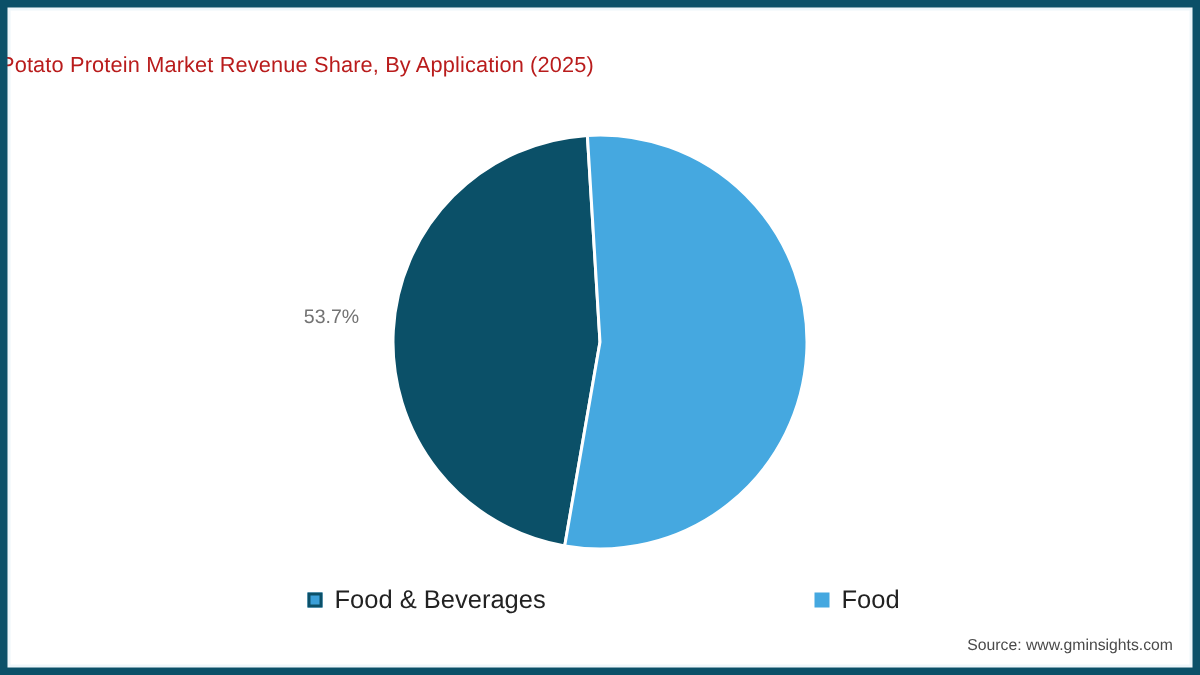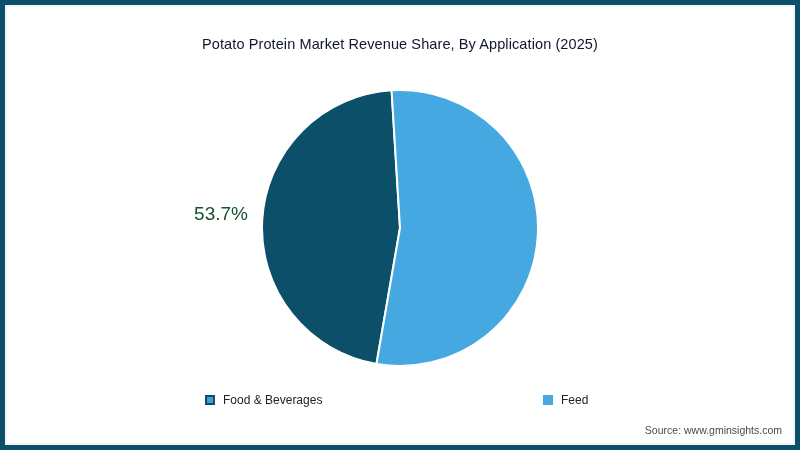"Potato Protein Market Revenue Share," .chart-title { color: #0f172a -> #b91c1c; text-align: center -> none }
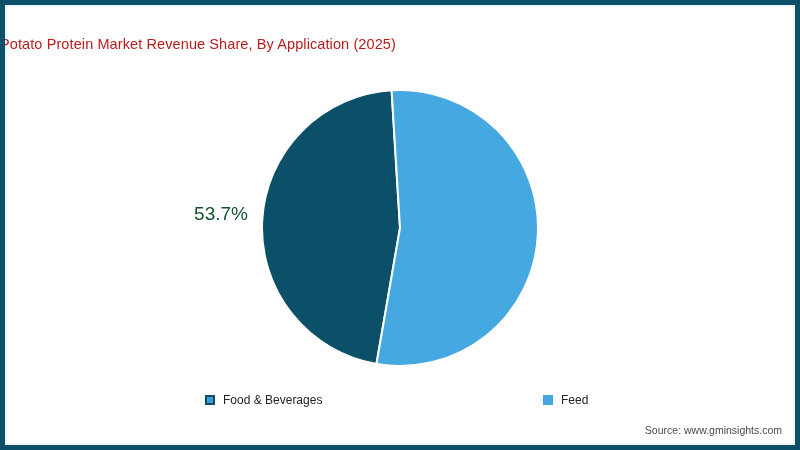"53.7%" .pct-label { color: #14532d -> #737373; font-size: 19px -> 13px }
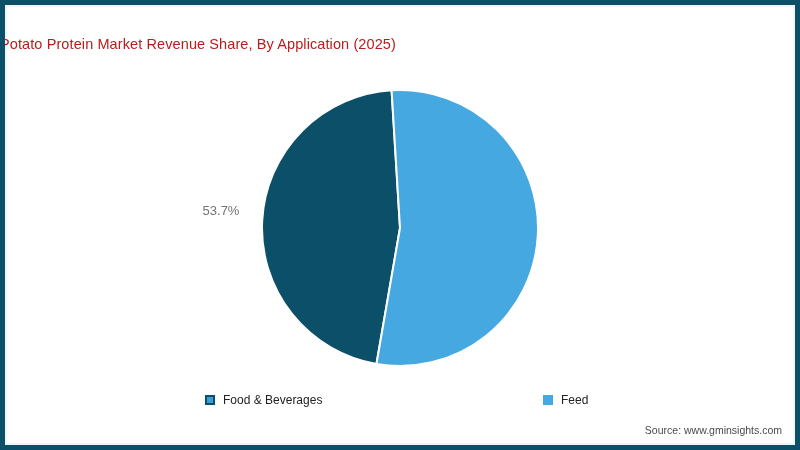"Food & Beverages" .legend-label { font-size: 12px -> 17px }
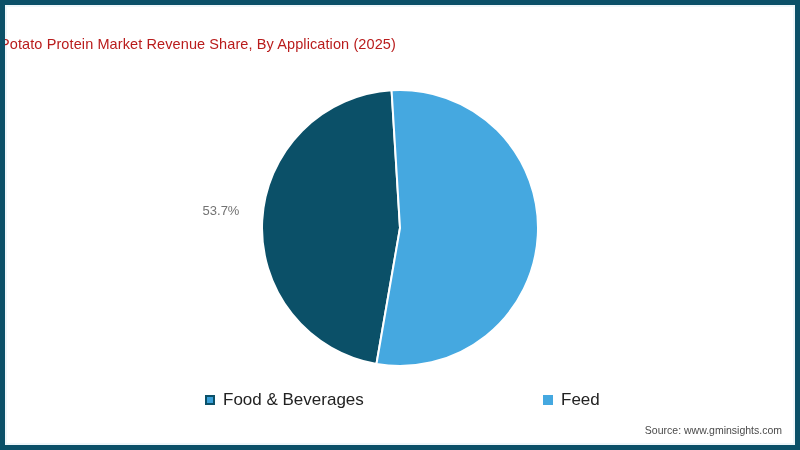"Feed" span.legend-label { text: Feed -> Food }
